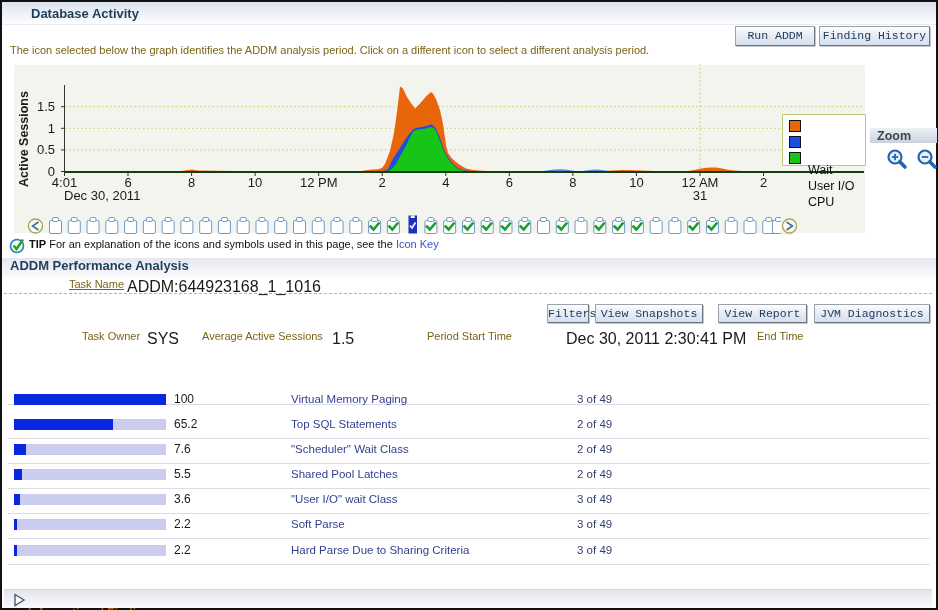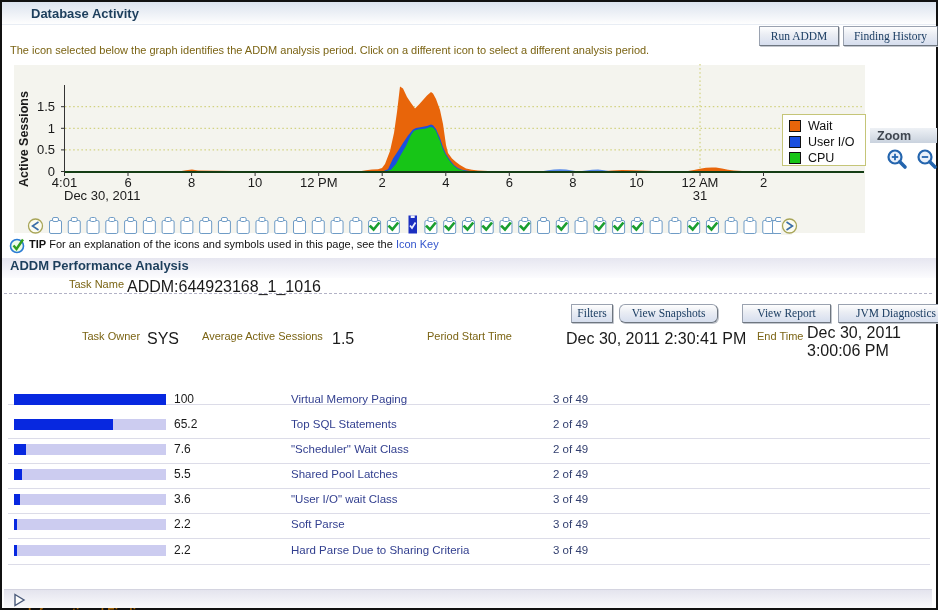"Run ADDM" .btn { font-family: Liberation Serif, serif -> Liberation Mono, monospace; margin-left: 24px -> none }
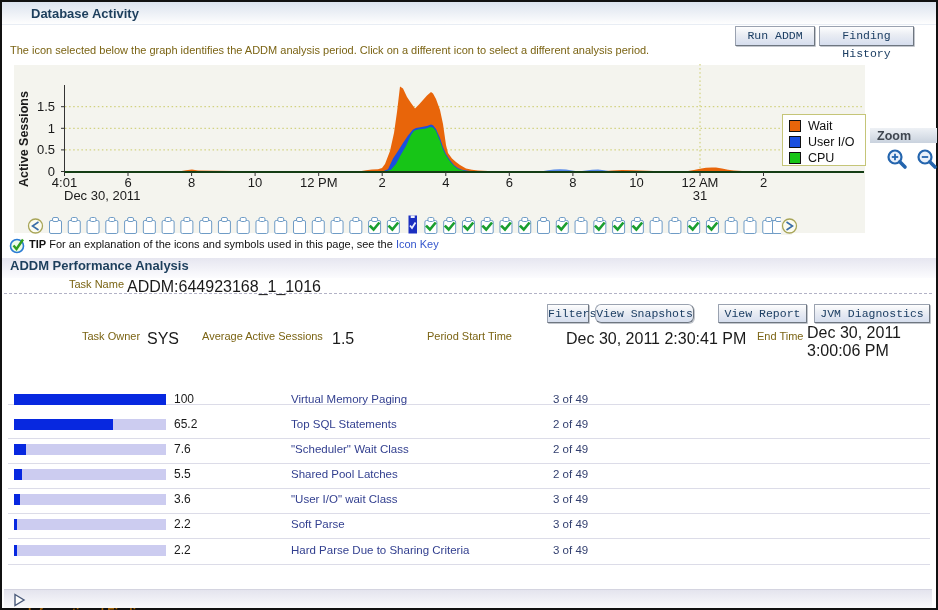"Finding History" div.btn { width: 95px -> 111px }
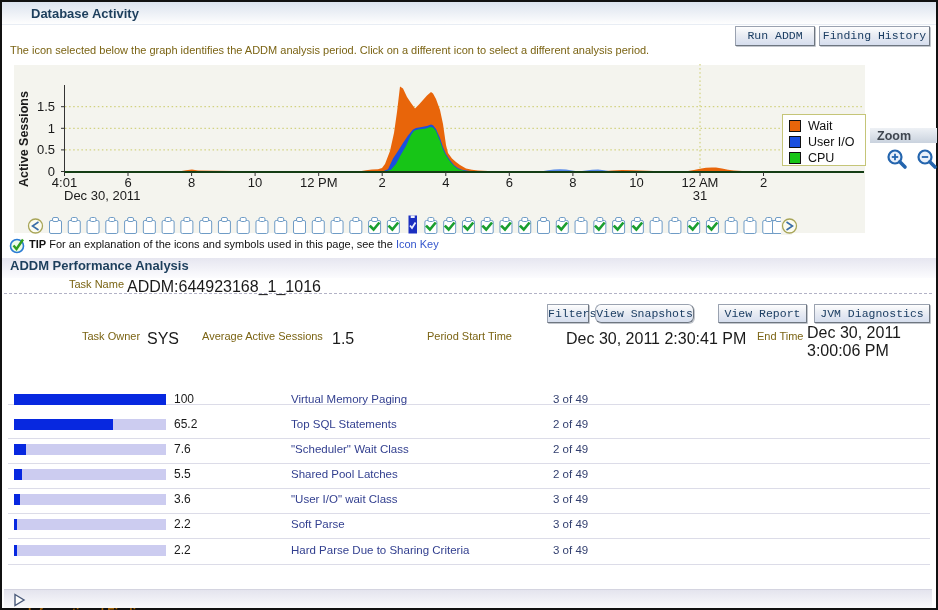"Wait" .lrow { margin-top: none -> 44px }
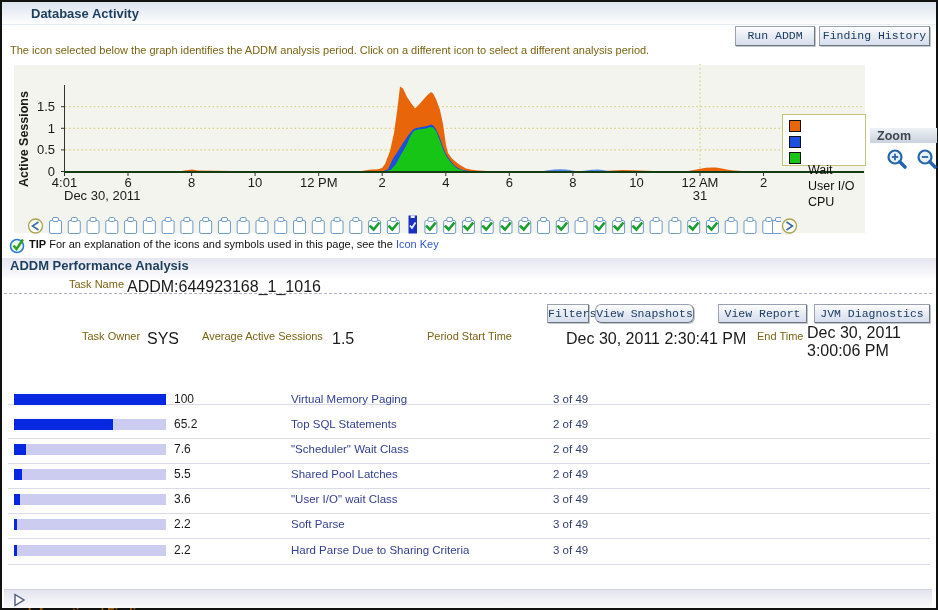"Task Name" div.lbl { text-decoration: none -> underline }
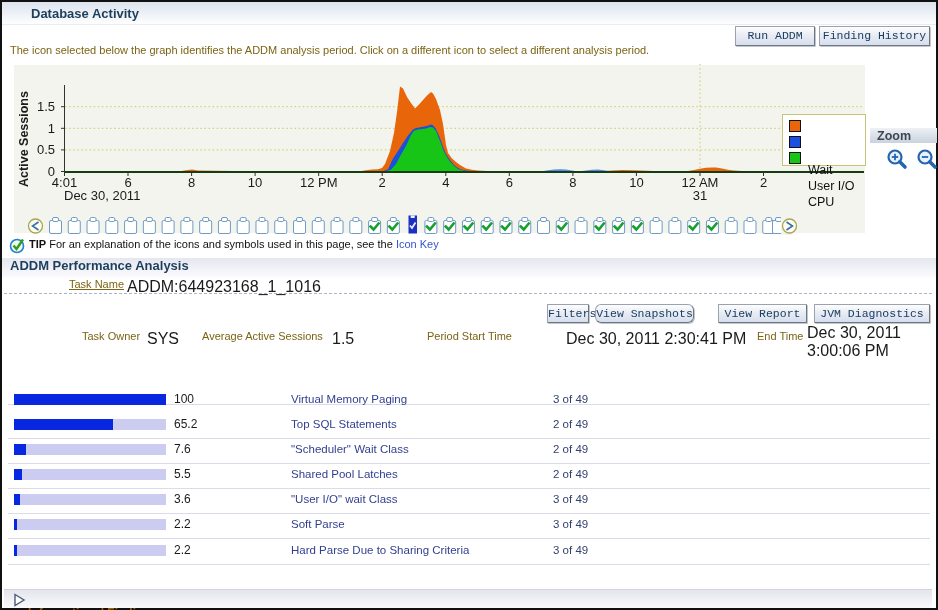"View Snapshots" div.btn { border-radius: 6px -> none; width: 99px -> 108px }
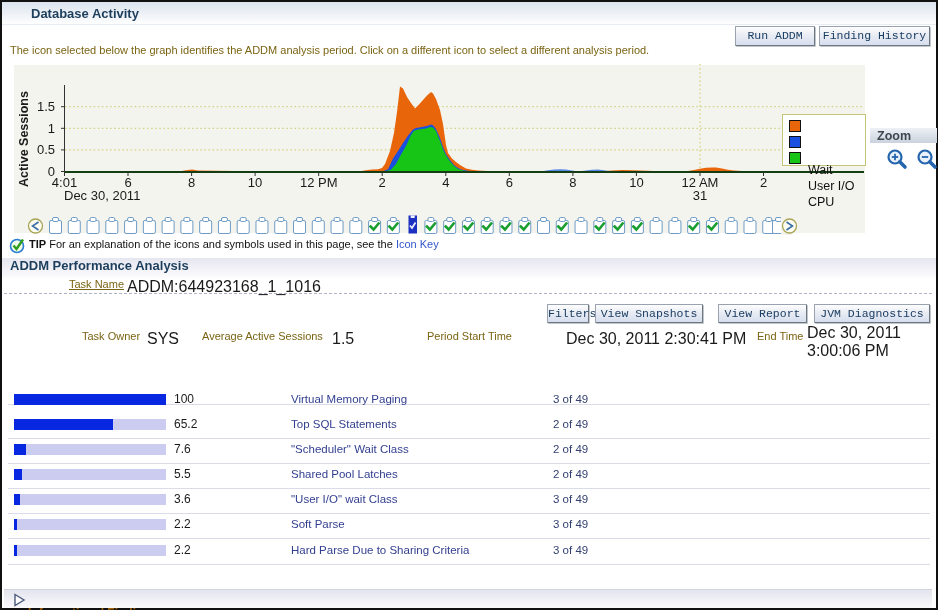"Dec 30, 2011 3:00:06 PM" div.val { html: <div>Dec 30, 2011 3:00:06 PM</div> -> none }
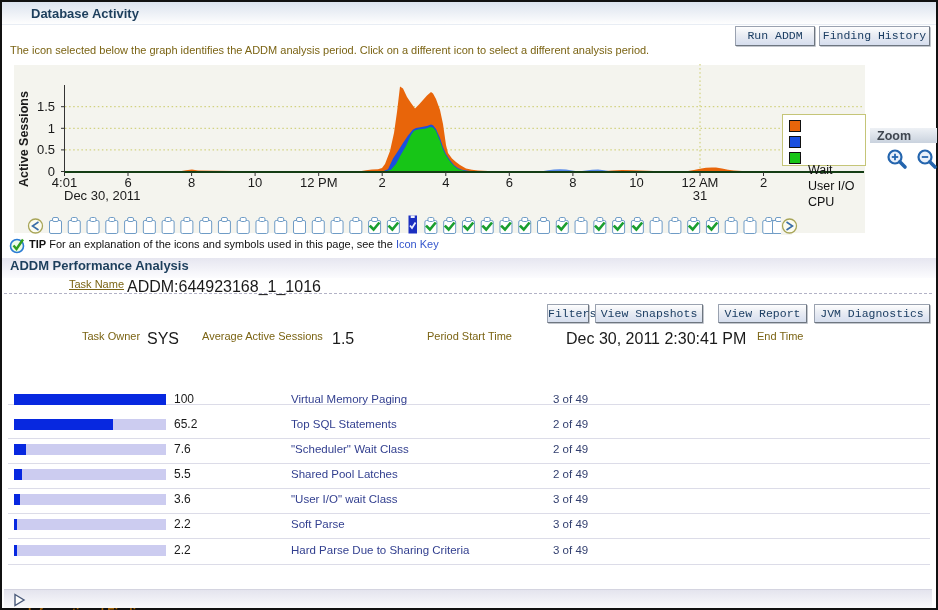"3 of 49" .occ { left: 545px -> 569px }
